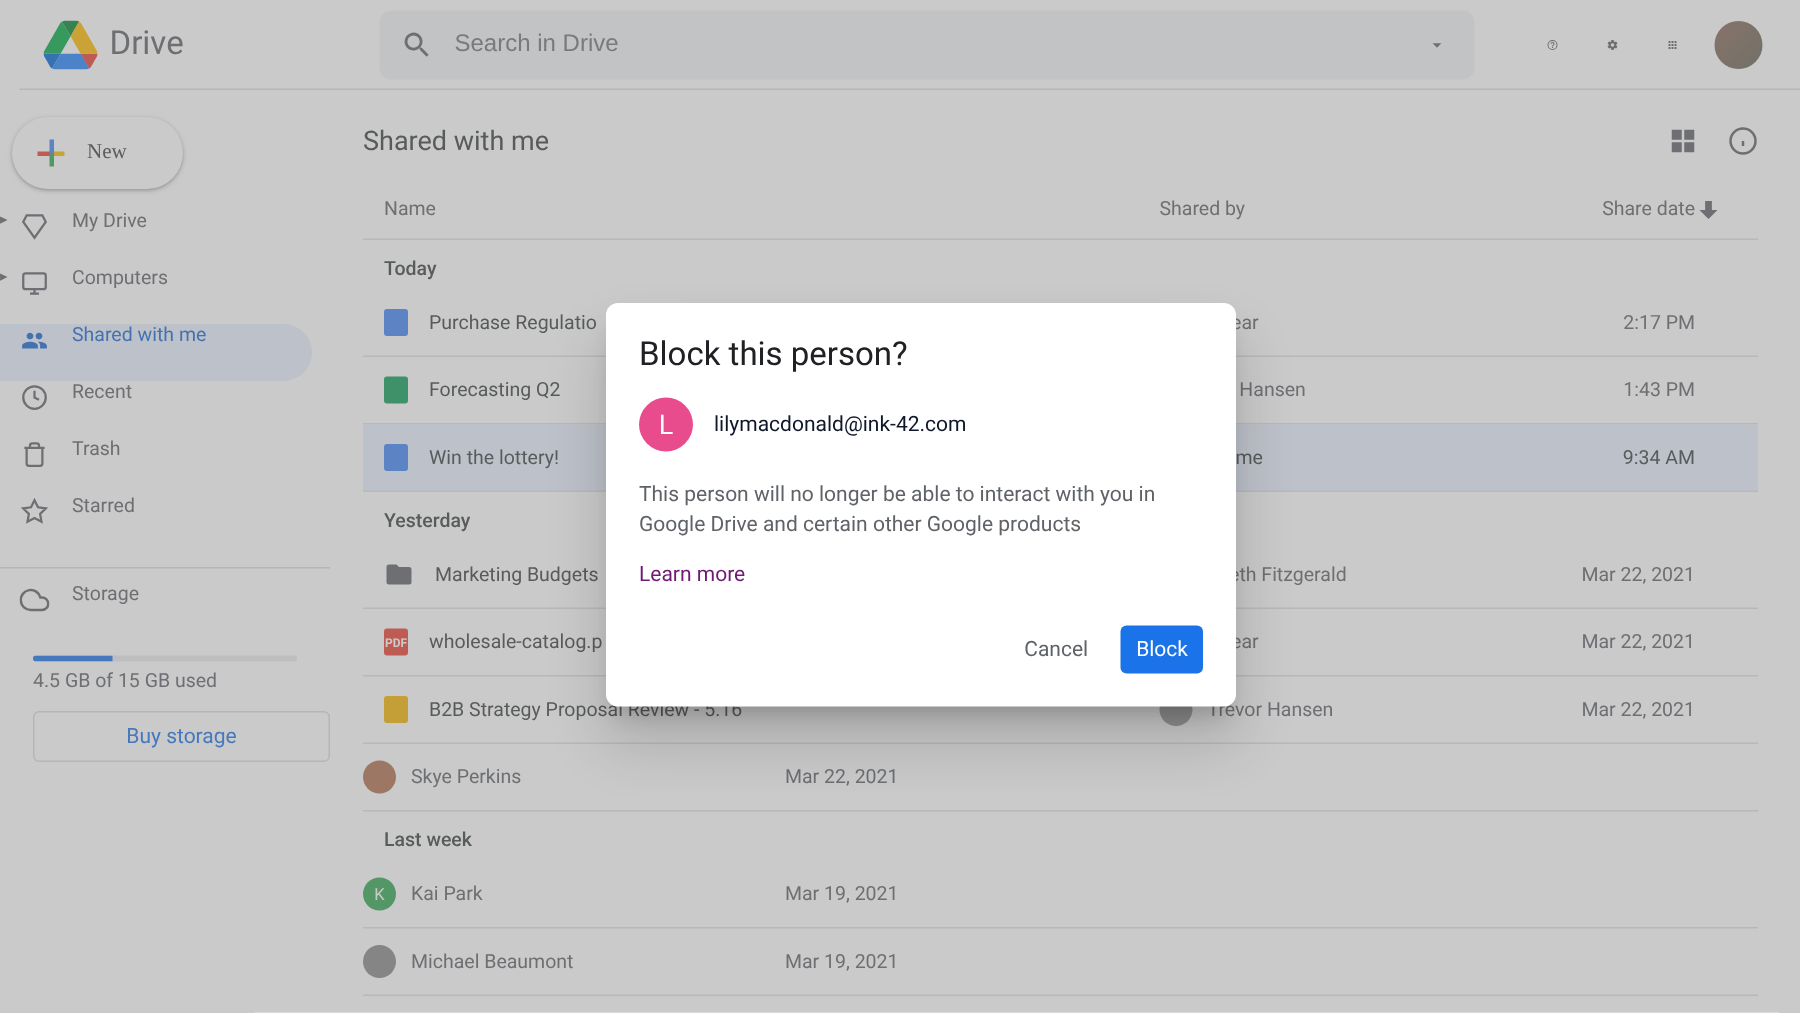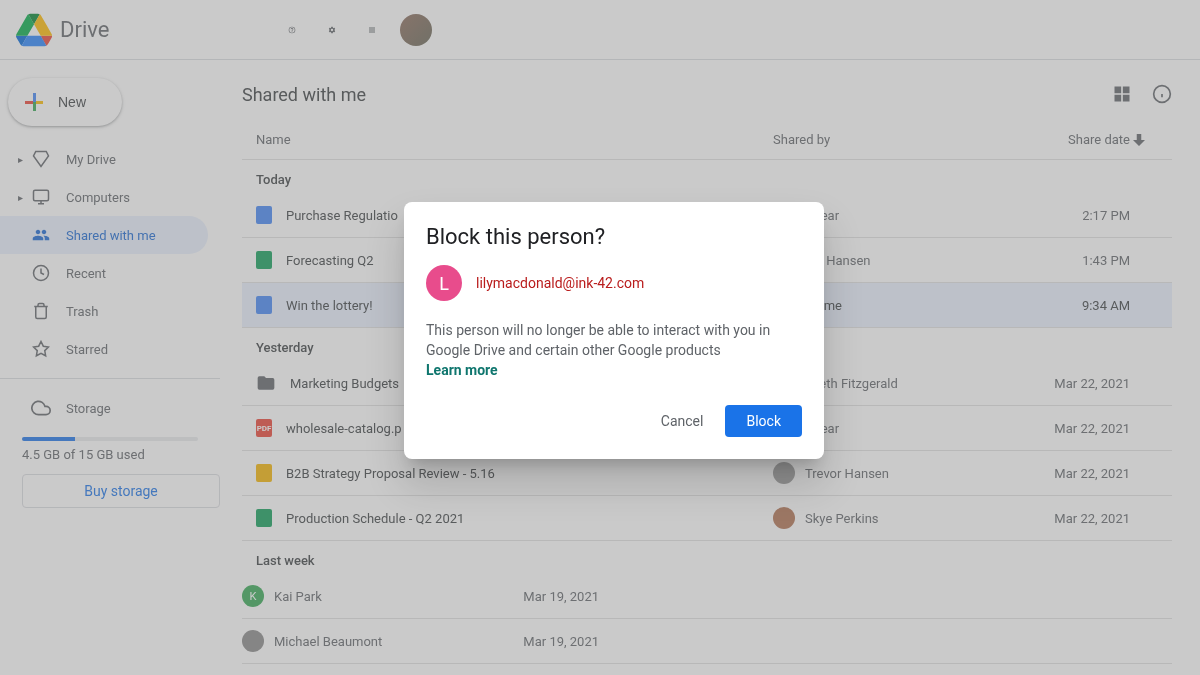"Drive" .header { margin-left: none -> 13px }
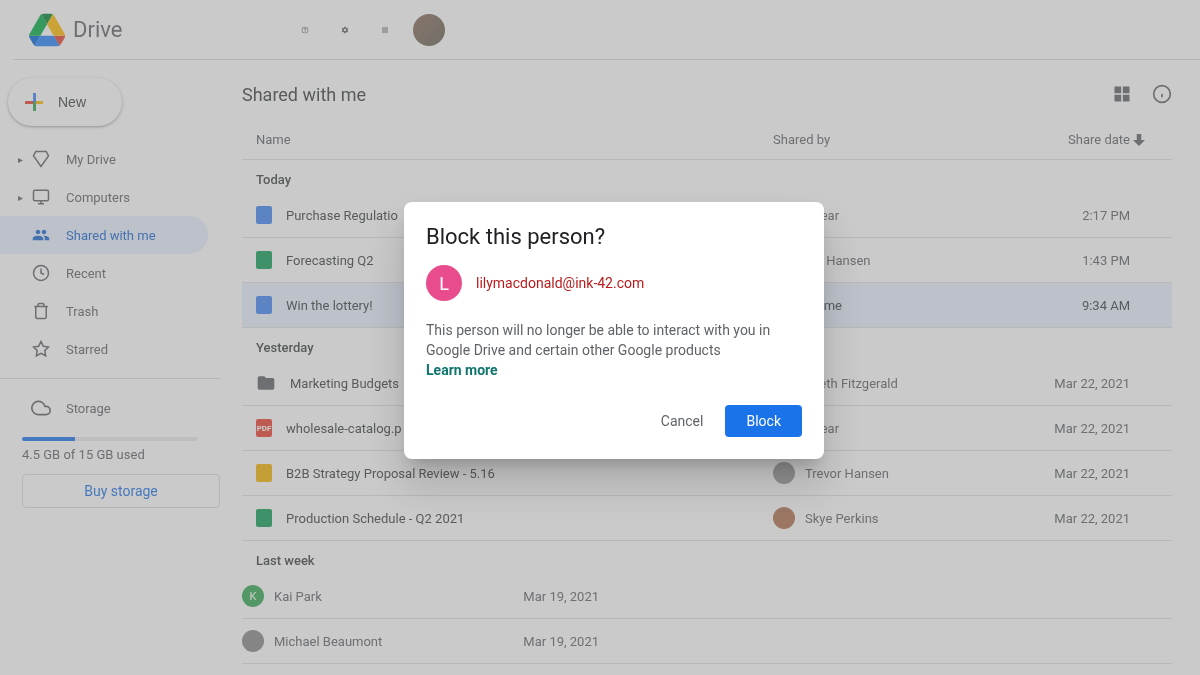"Search in Drive" div.search-bar { html: none -> <div> <svg> <path></path> </svg> <input> <svg> <path></path> </svg> </div> }
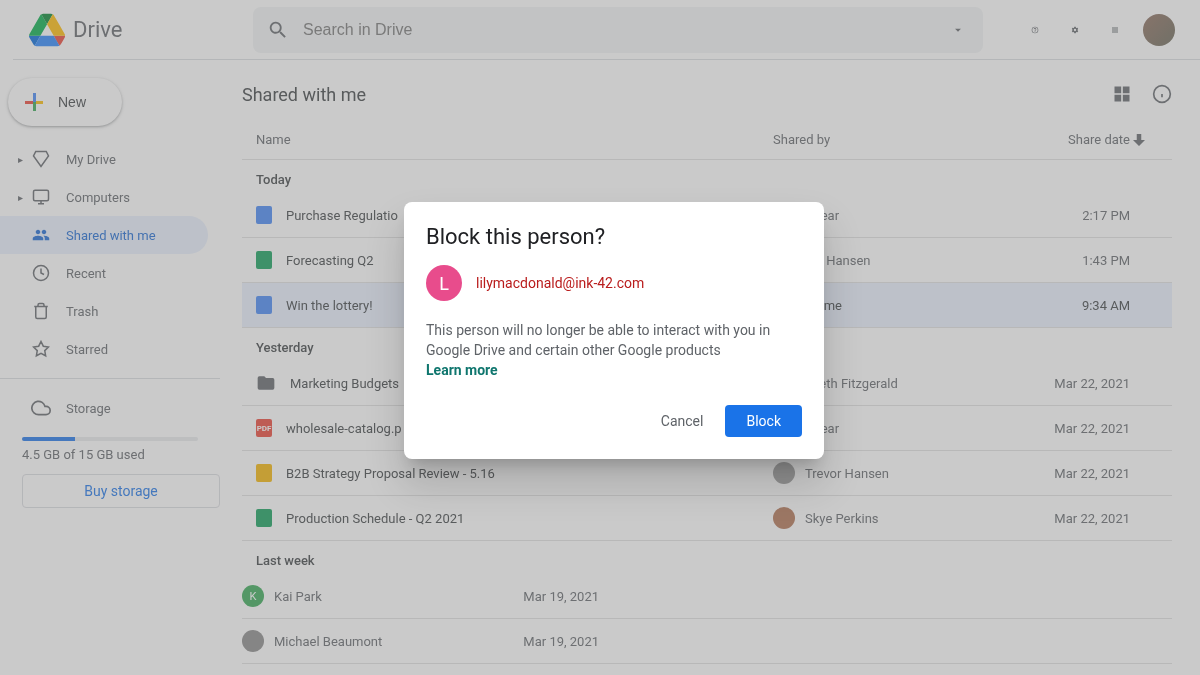"New" .new-btn { font-family: Liberation Sans, sans-serif -> Liberation Serif, serif }
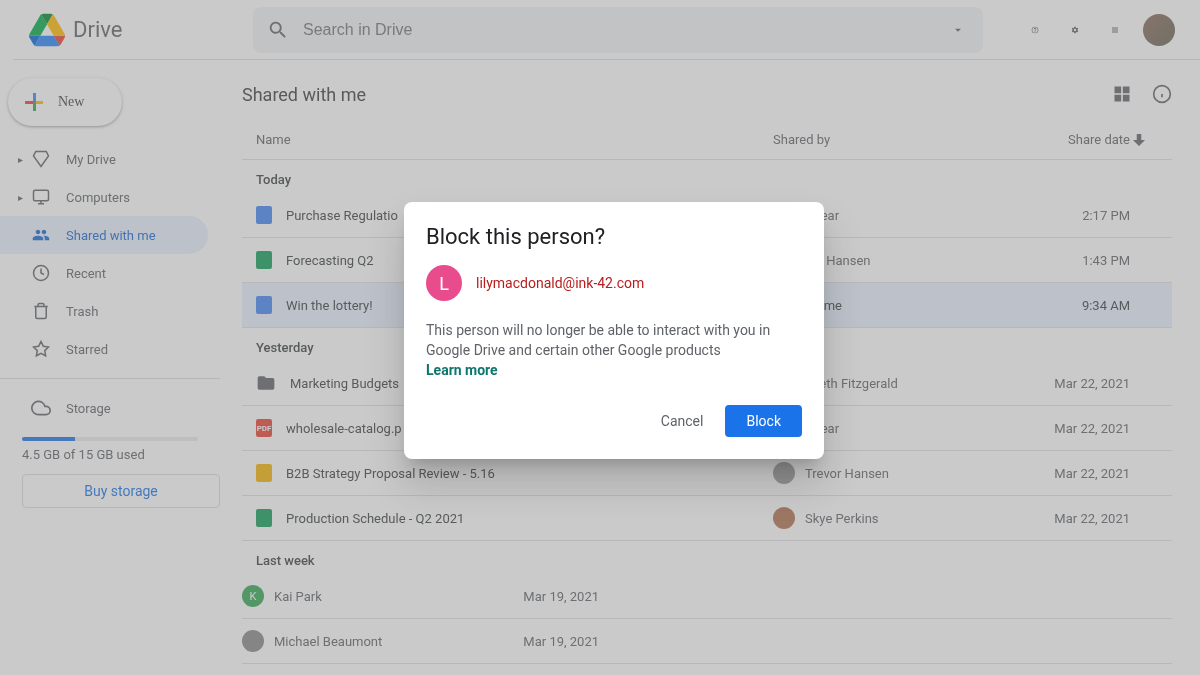"My Drive" .nav-item { align-items: center -> flex-start; padding-left: 18px -> 0 }
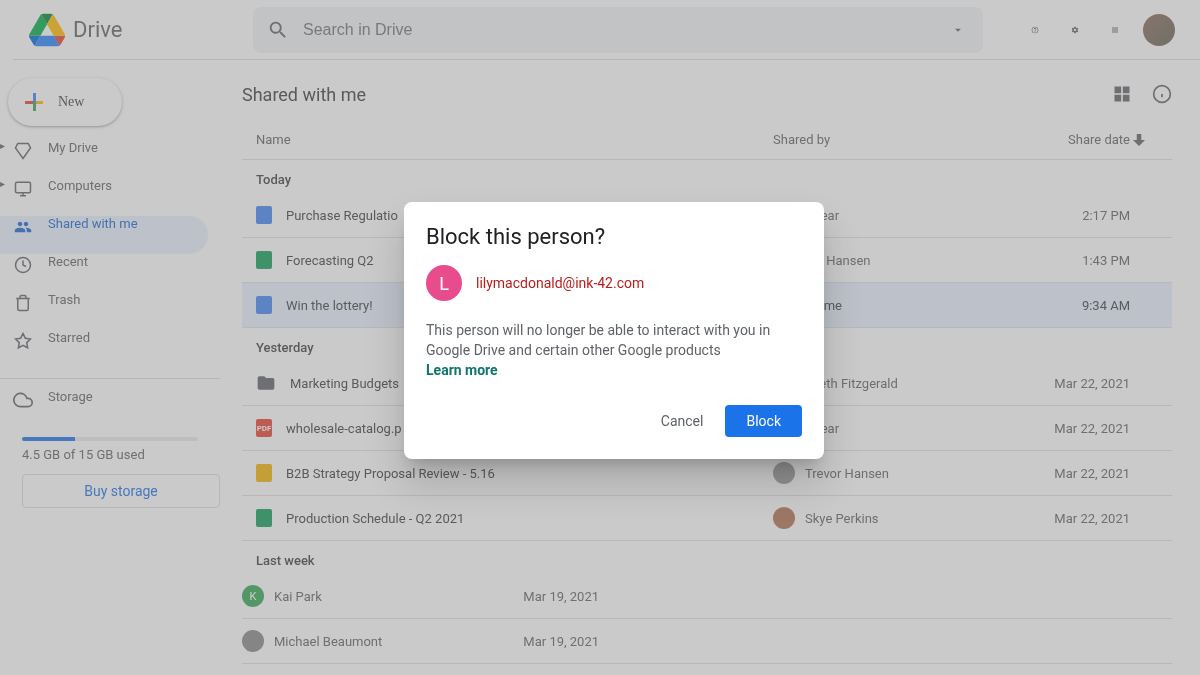"lilymacdonald@ink-42.com" .dialog-email { color: #b91c1c -> #0f172a }
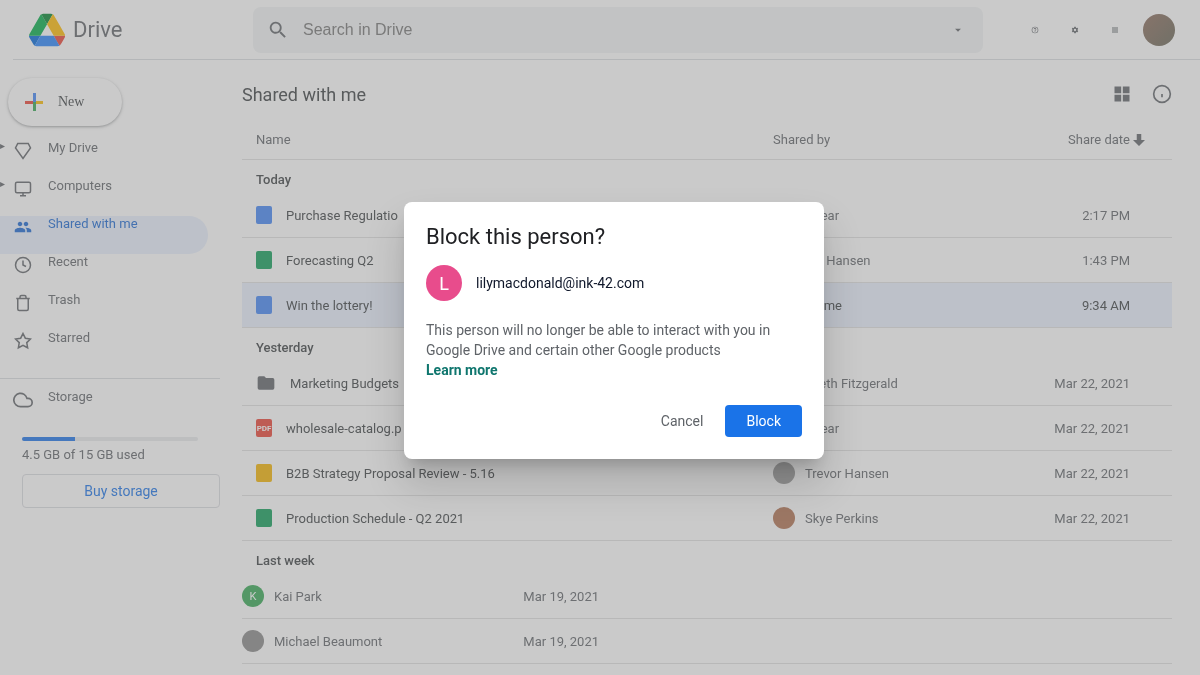"This person will no longer" .dialog-desc { margin-bottom: none -> 12px }
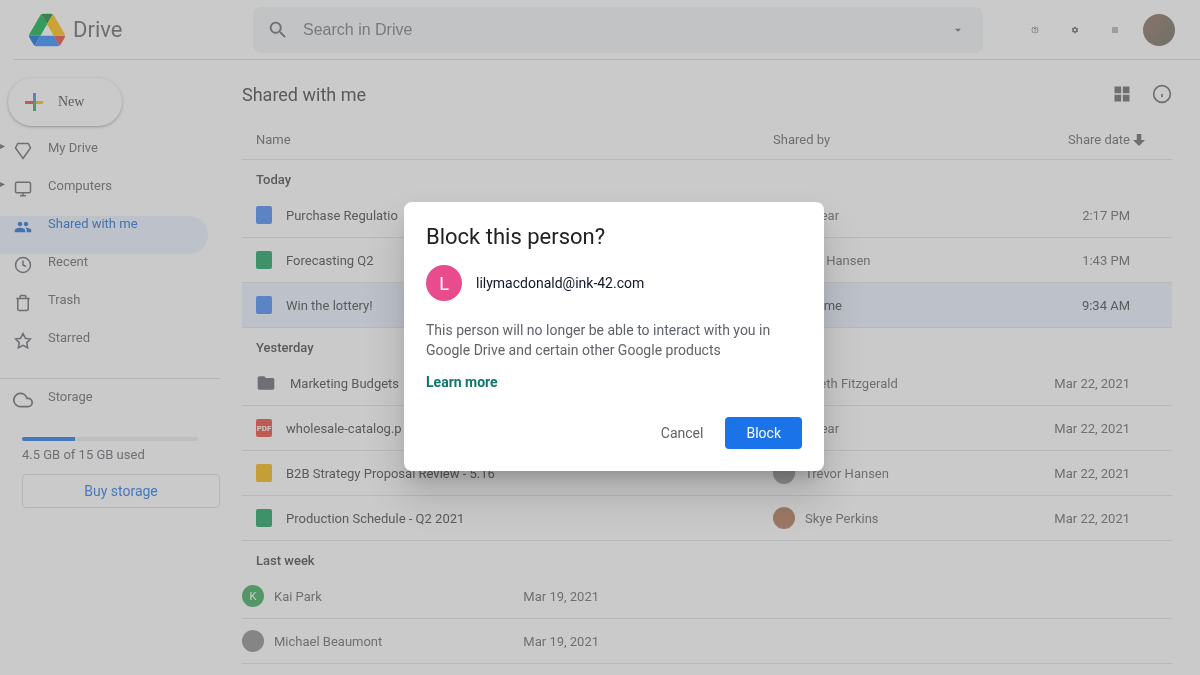"Learn more" .dialog-link { color: #0f766e -> #701a75; font-weight: bold -> none }
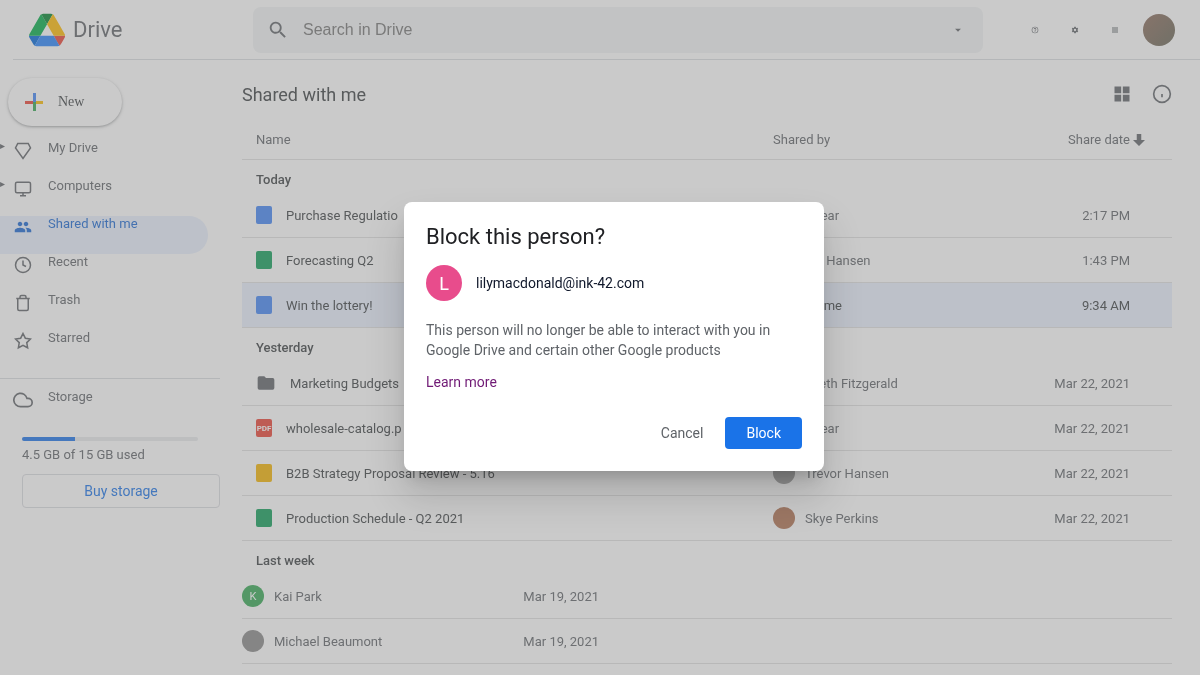"Block" .btn-block { padding: 8px 21px -> 8px 10px }
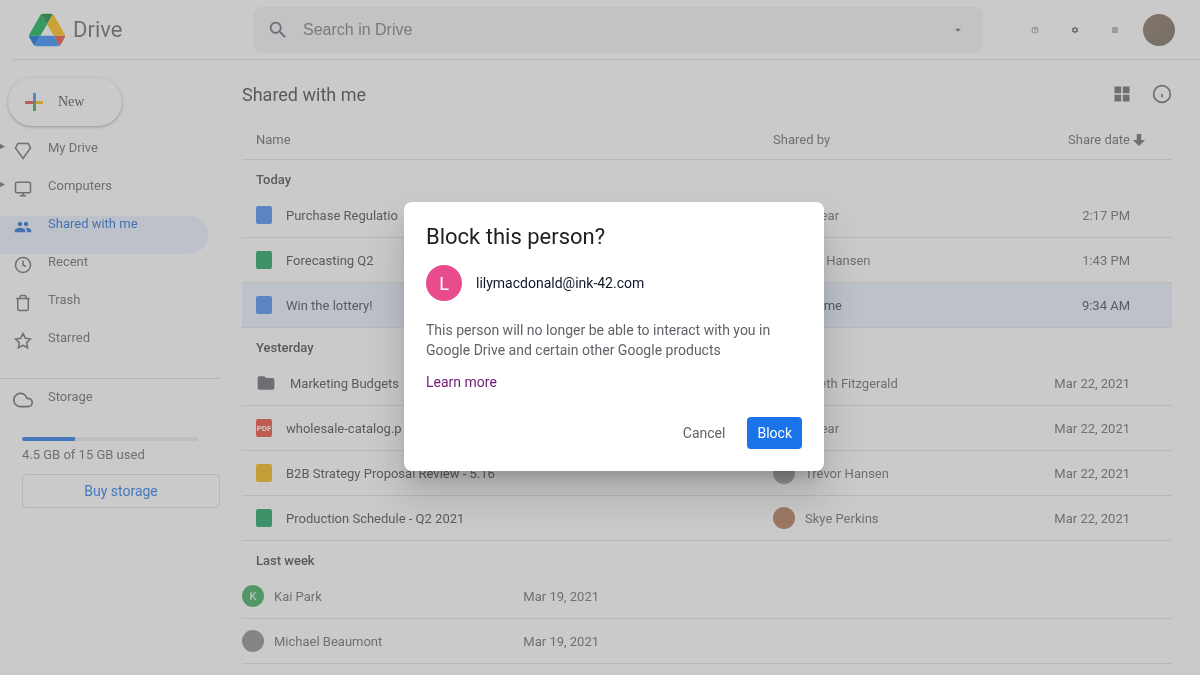"Production Schedule - Q2 2021" div.col-name { html: <div> <div></div> <span>Production Schedule - Q2 2021</span> </div> -> none }
